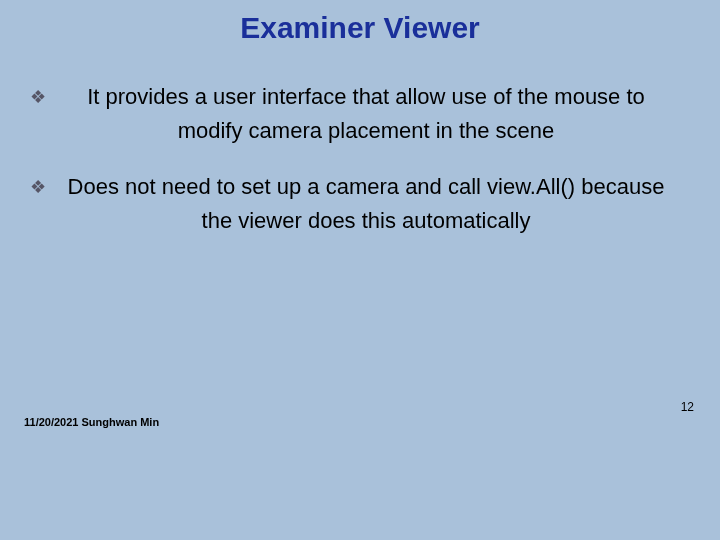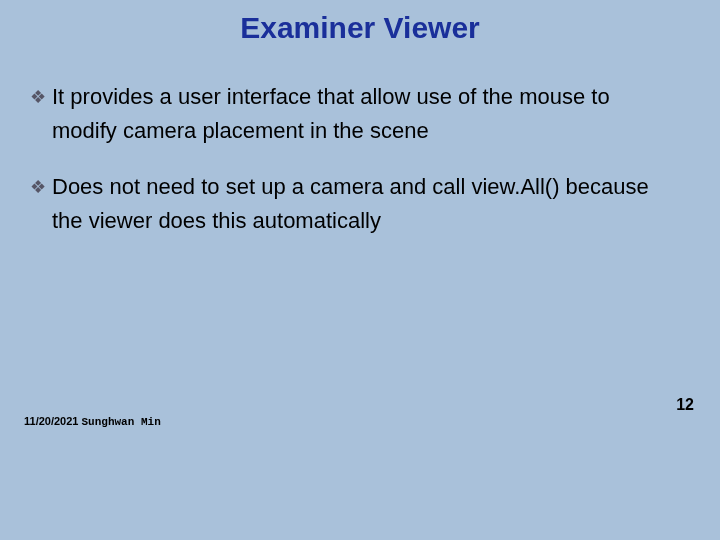"It provides a user interface" .bullet-text { text-align: none -> center }
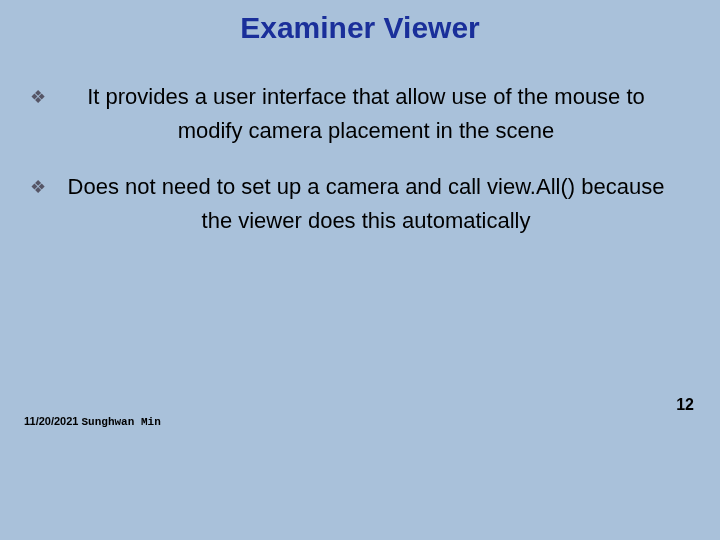"12" .page-number { font-size: 16px -> 12px; font-weight: bold -> normal }
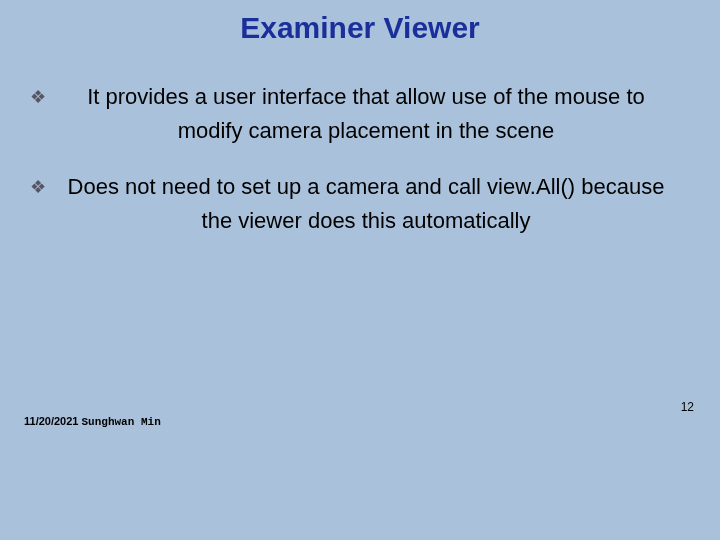"Sunghwan Min" .footer-author { font-family: Liberation Mono, monospace -> none }
